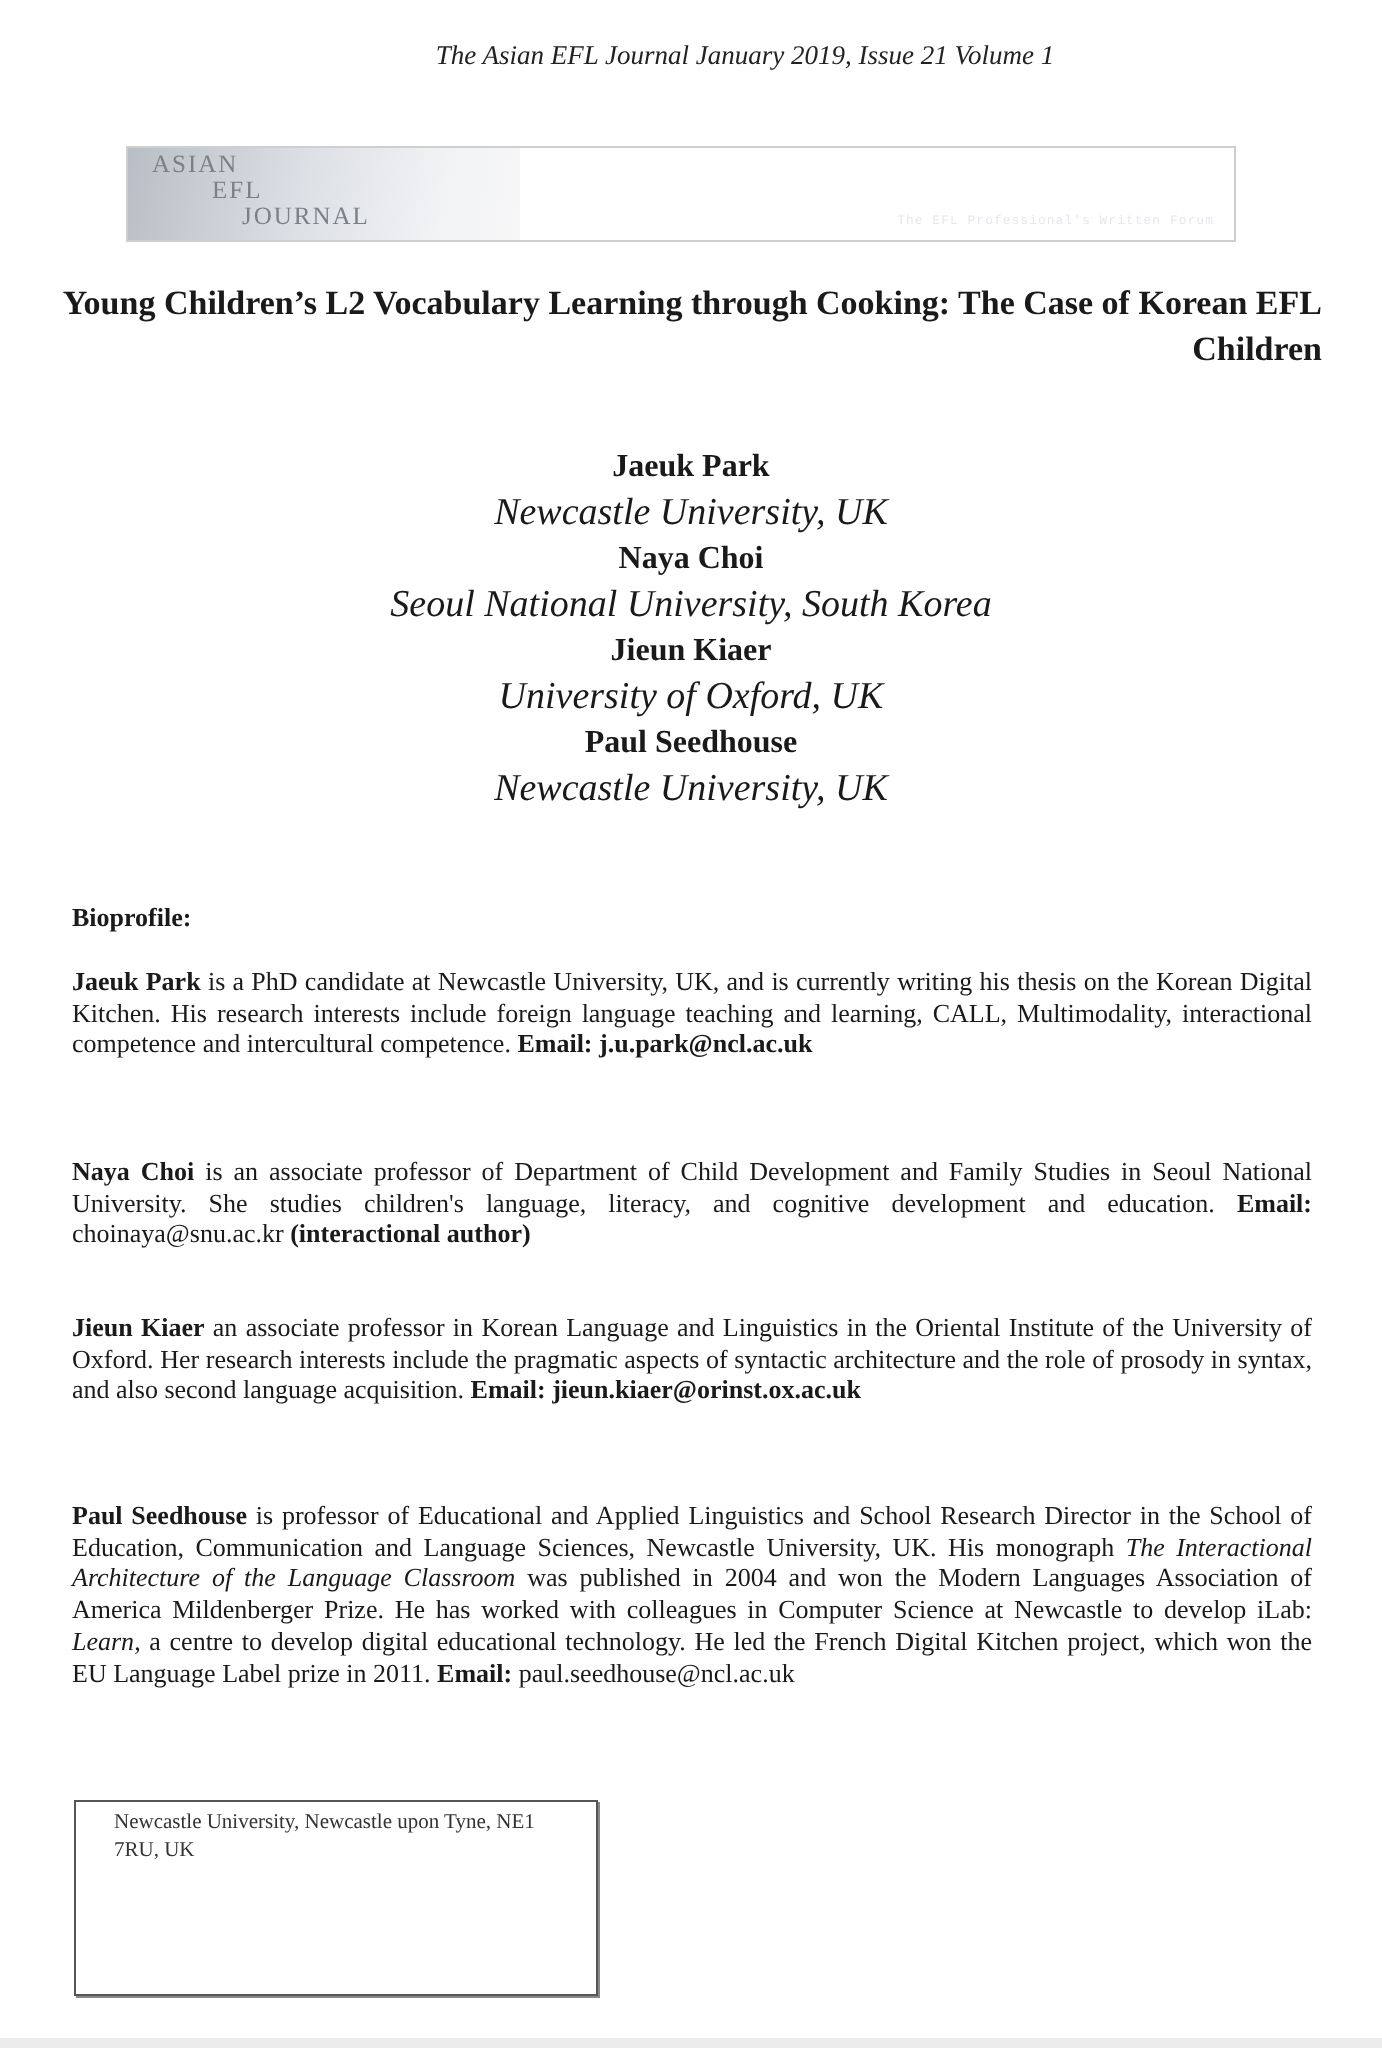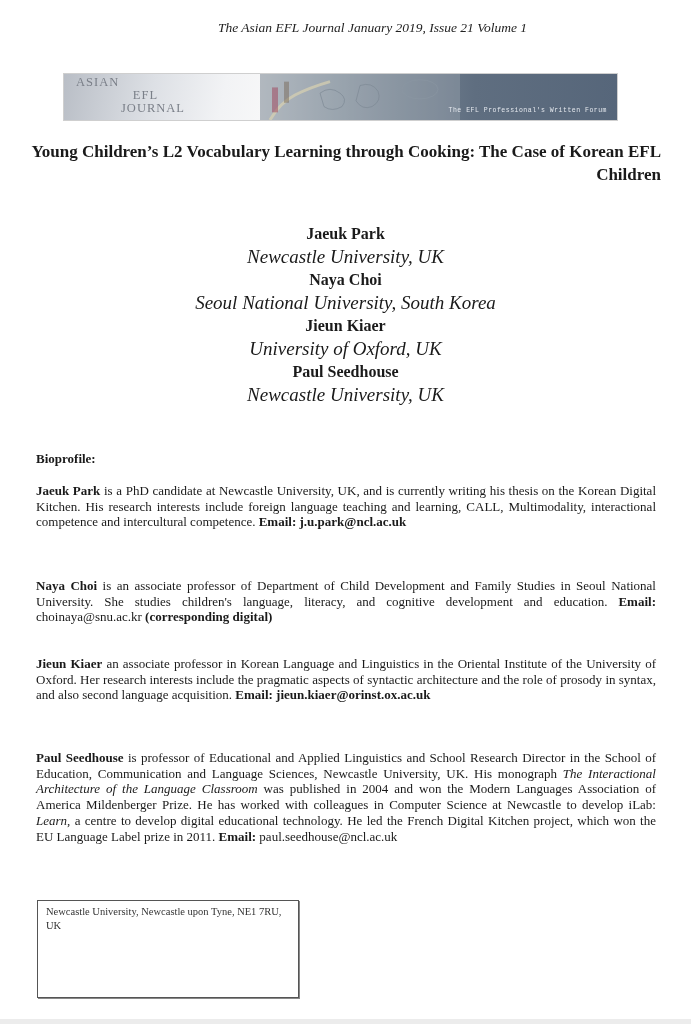"ASIAN" .banner { flex-direction: none -> column }
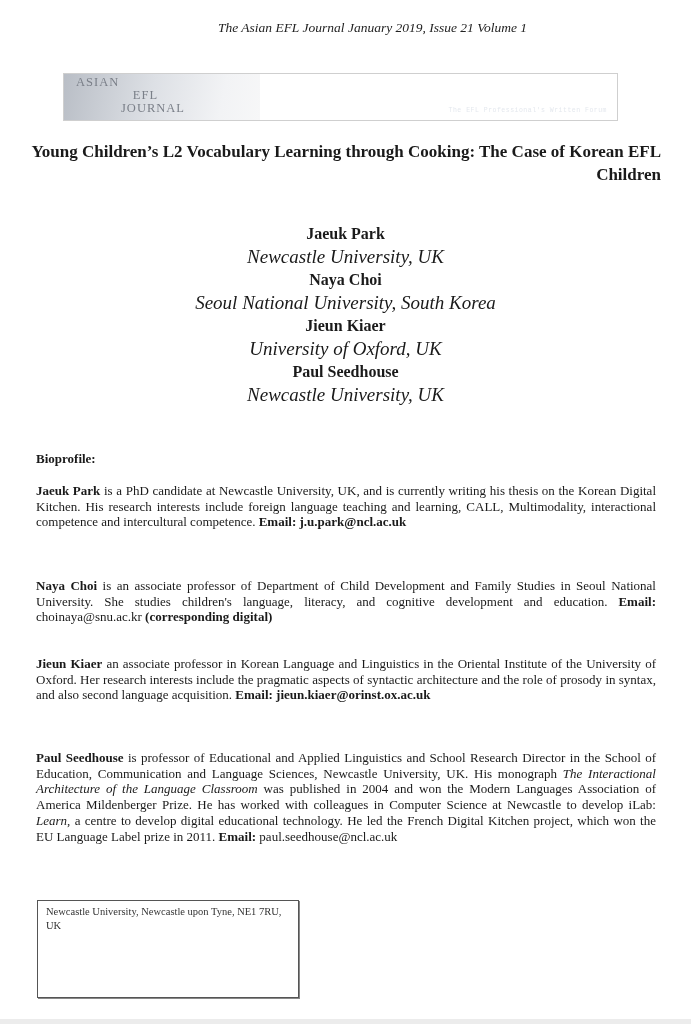"EFL" .banner-logo .l2 { text-align: center -> none }
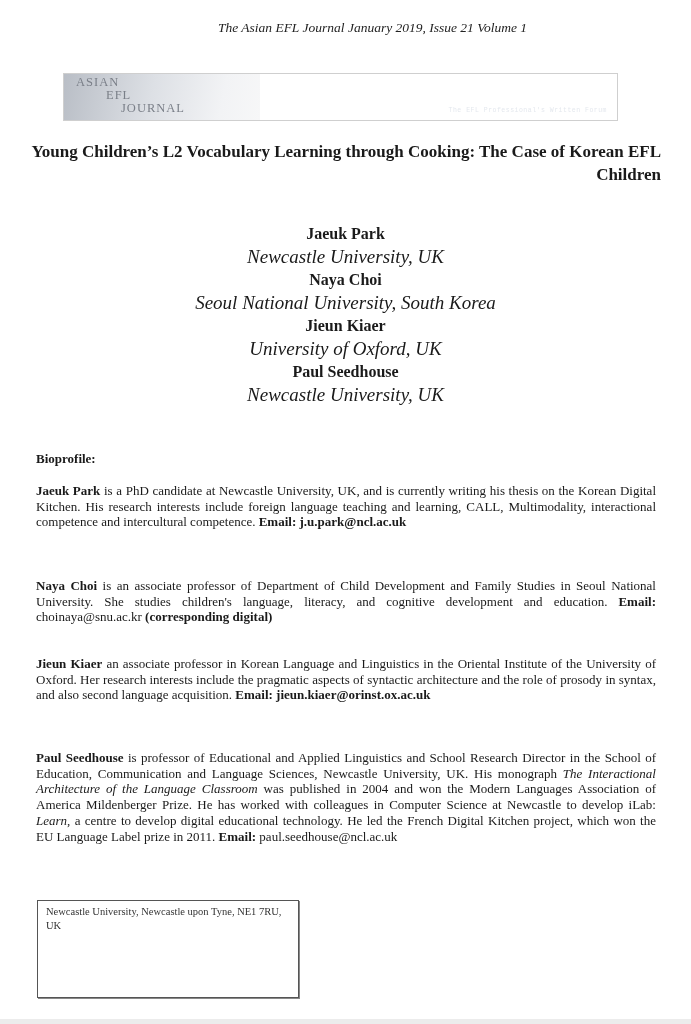"(corresponding digital)" b { text: corresponding digital -> interactional author }
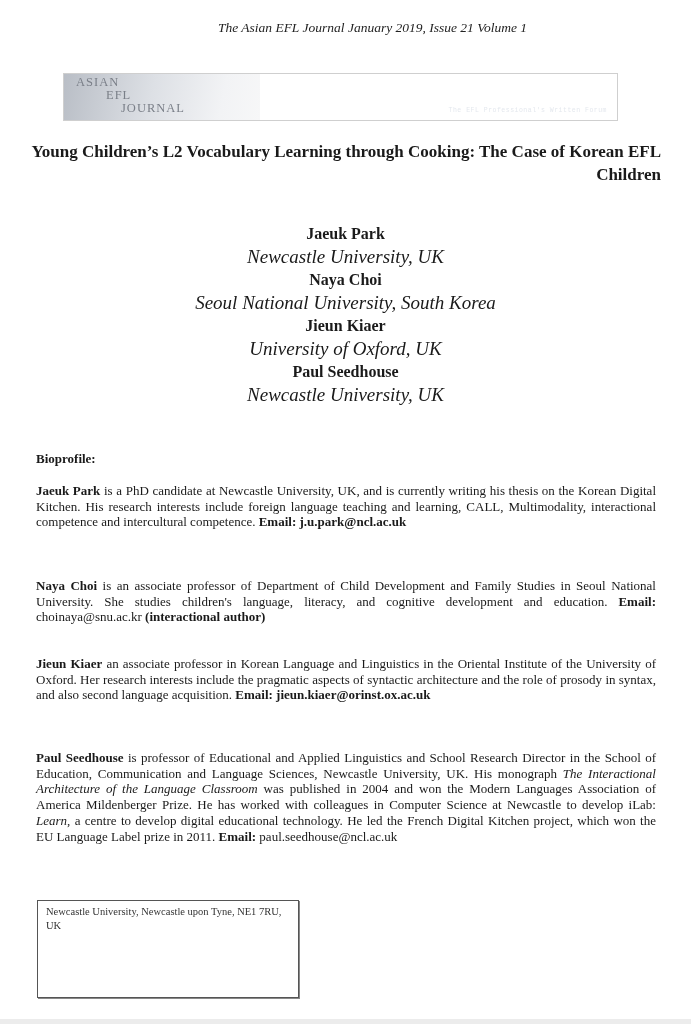"Newcastle University, Newcastle upon" .address-box { padding: 4px 8px -> 4px 19px }
